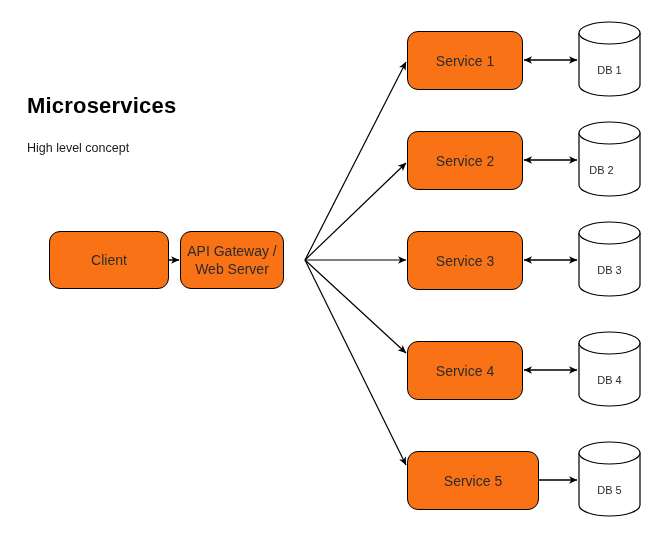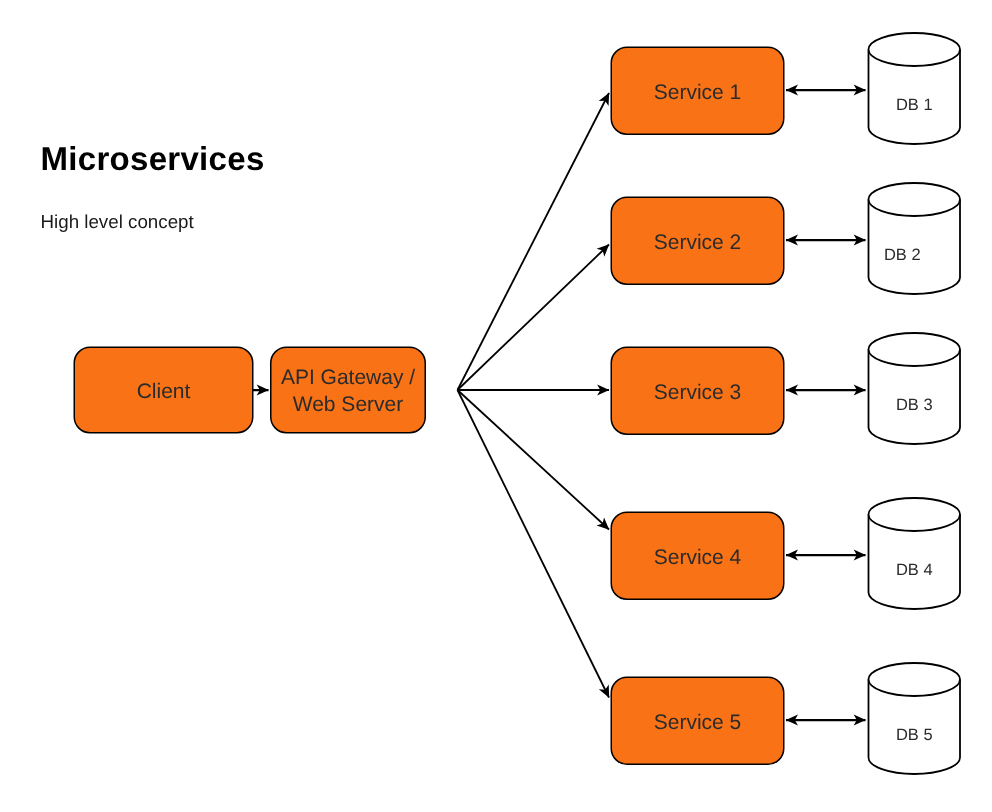"Service 5" div.node { width: 116px -> 132px }
